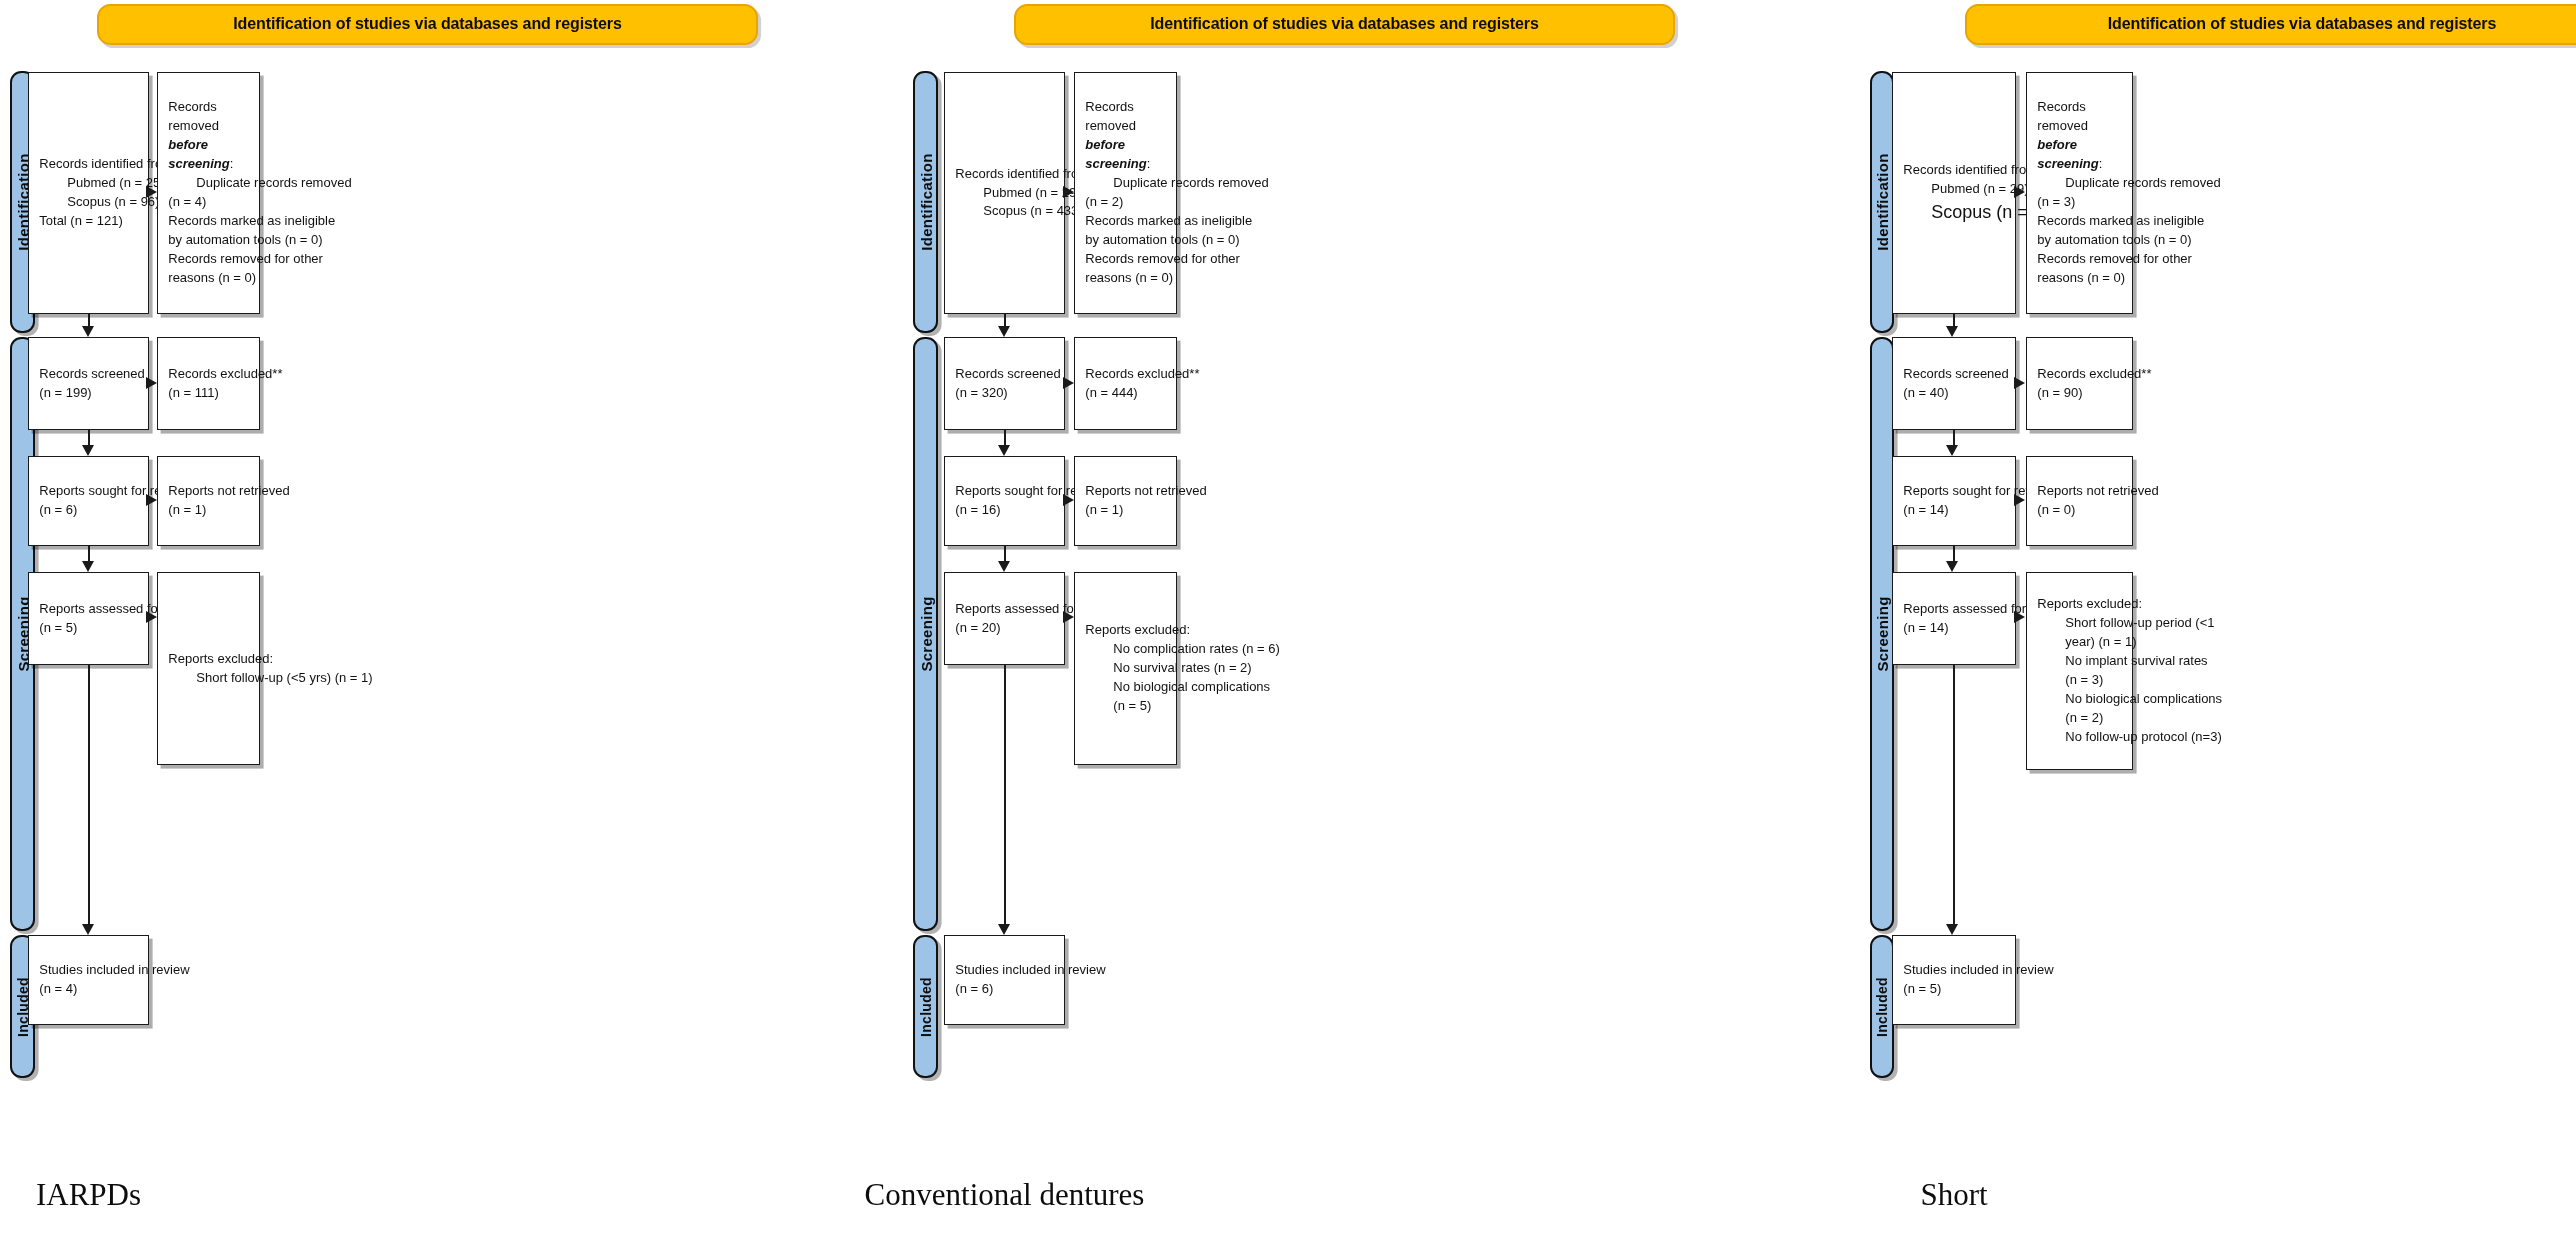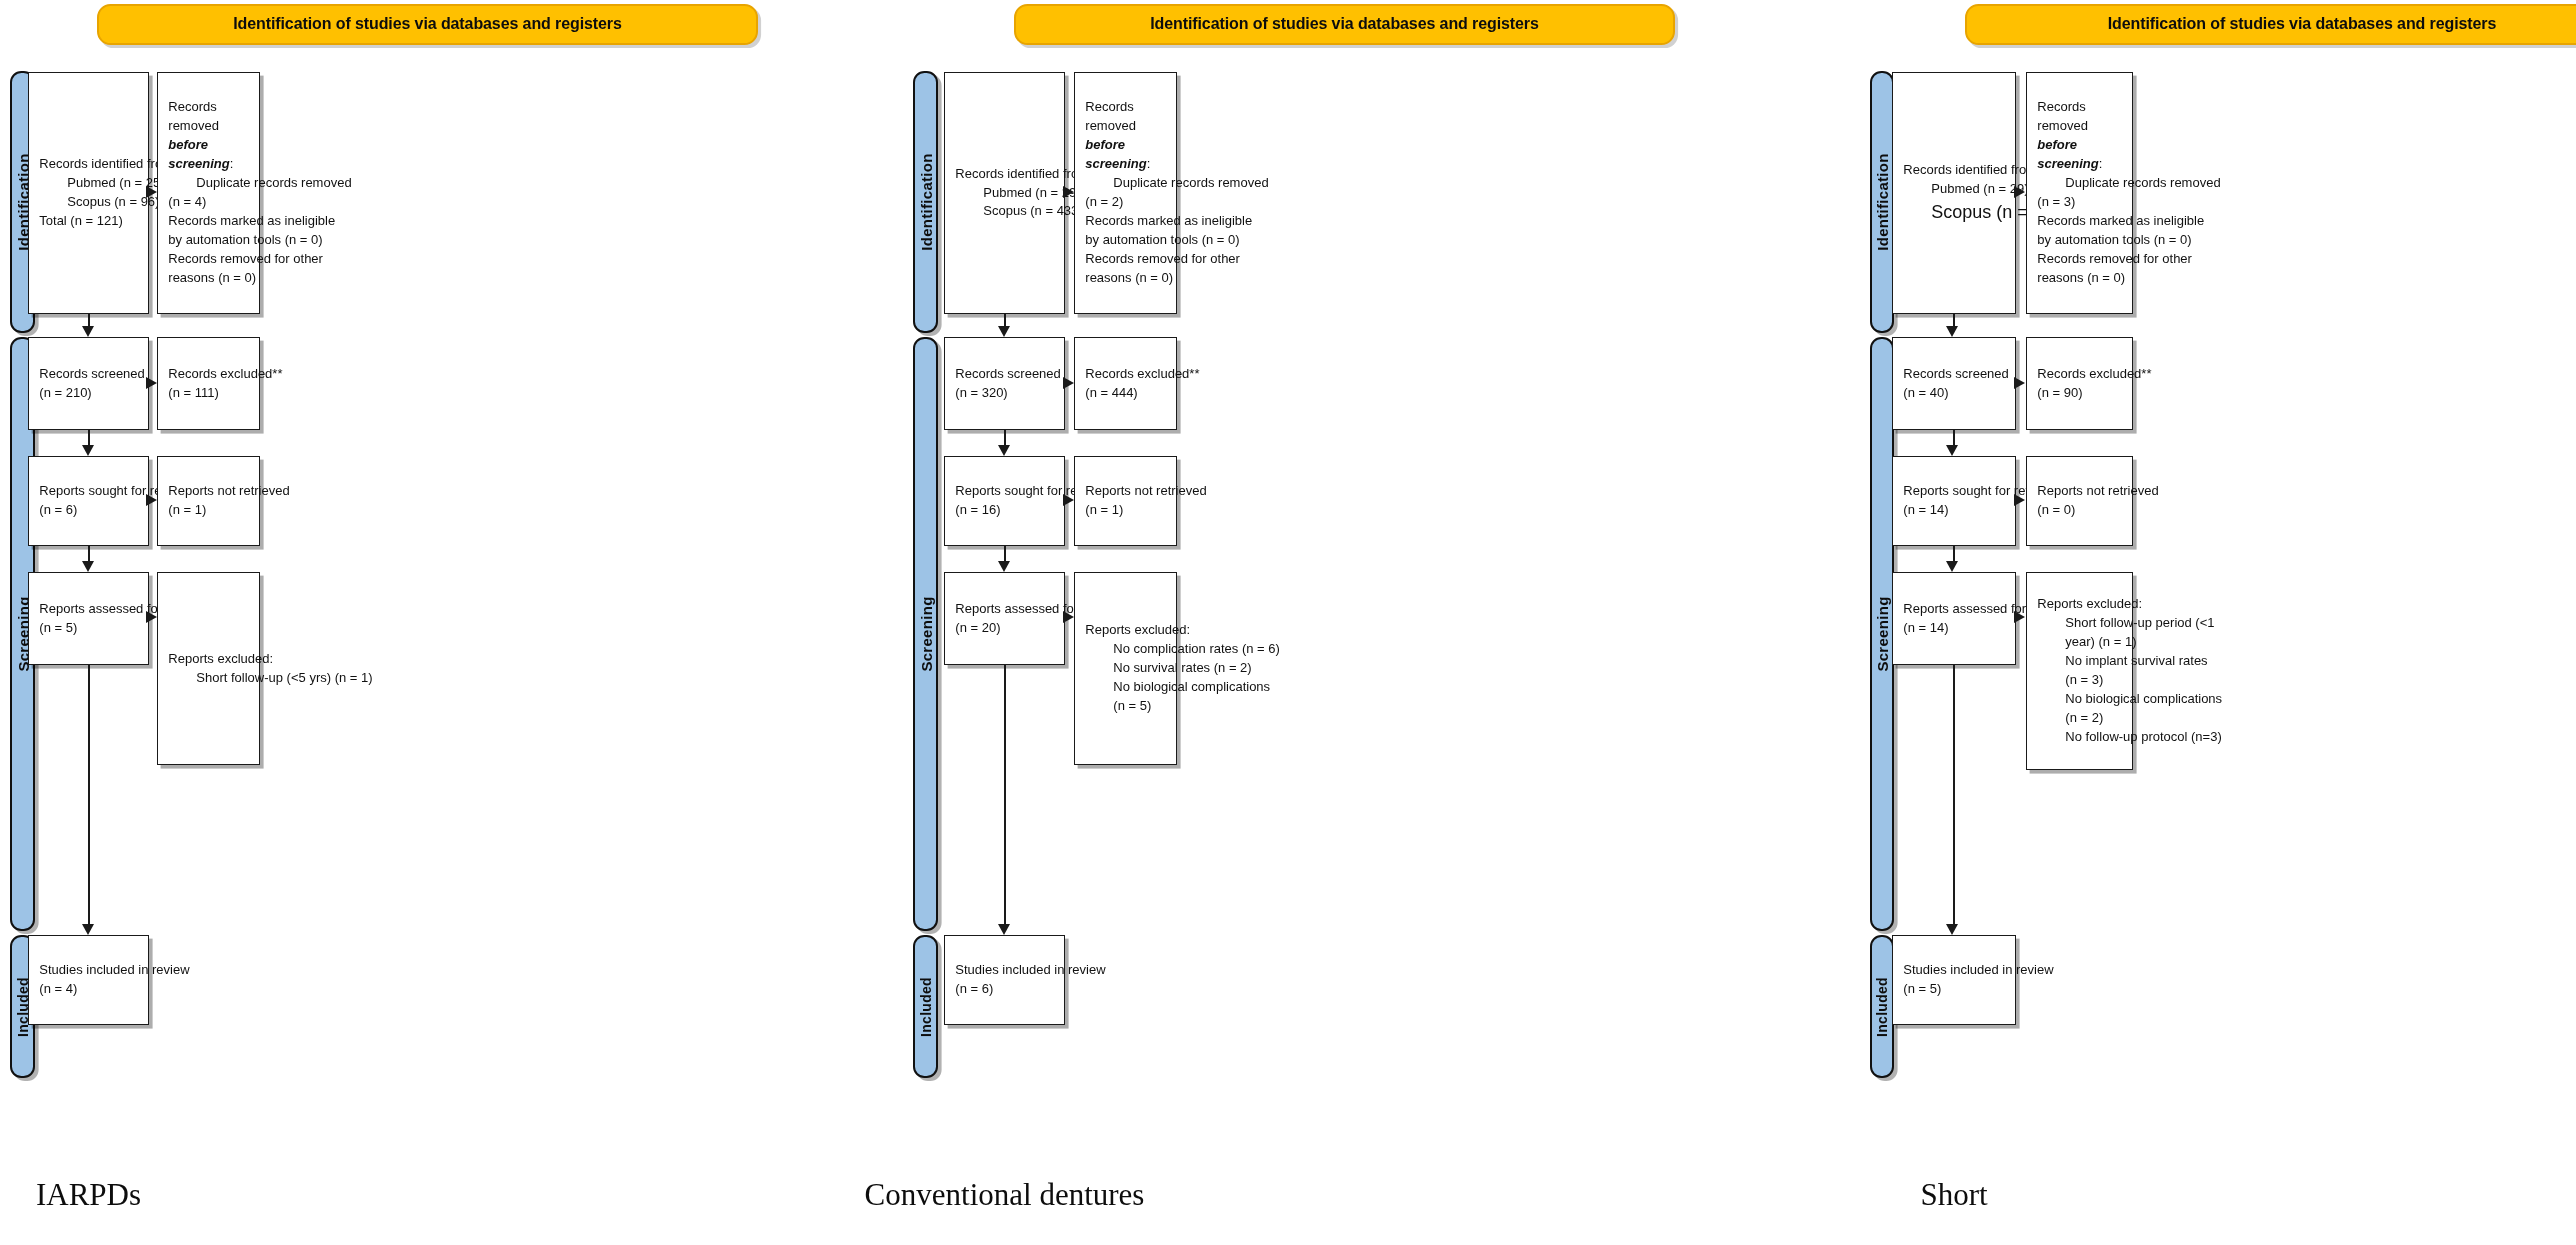"(n = 210)" div.line { text: 210 -> 199 }
